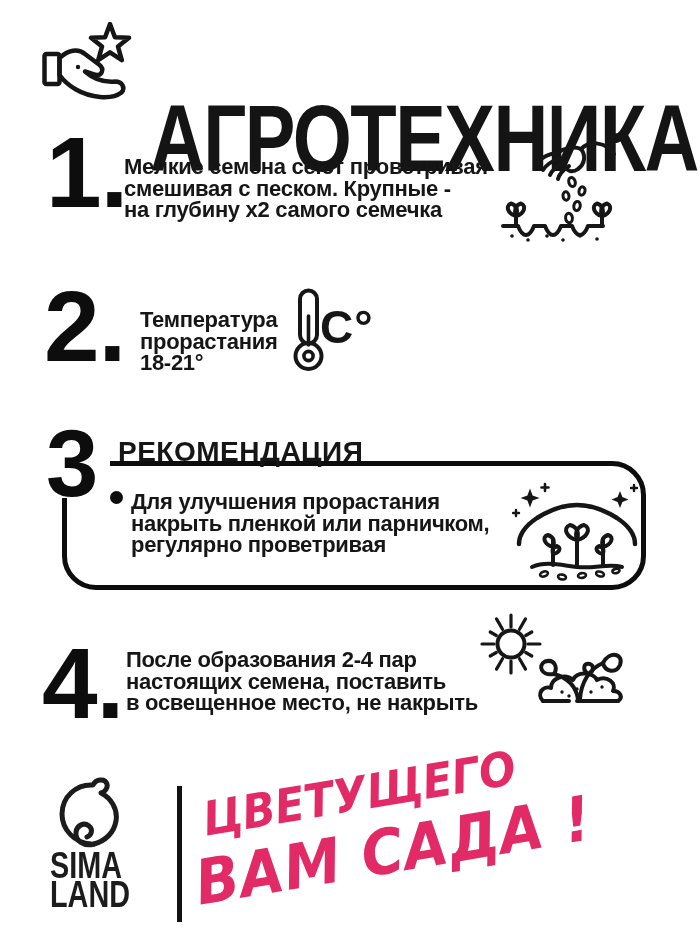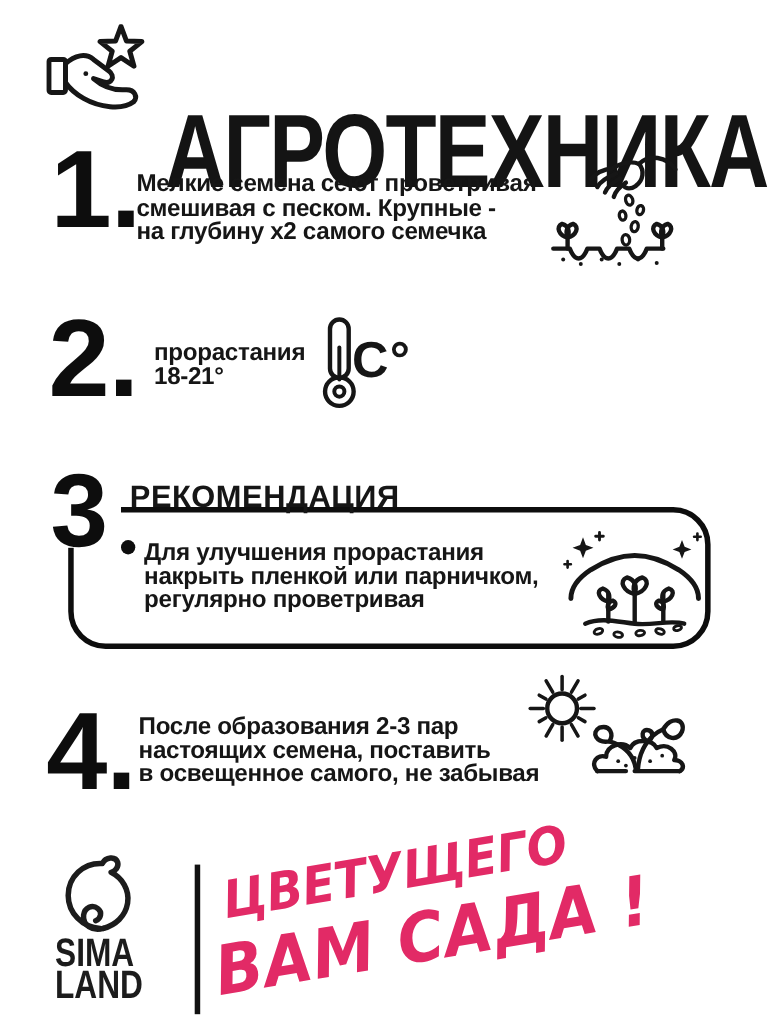"Температура" div { html: none -> <div>Температура</div> }
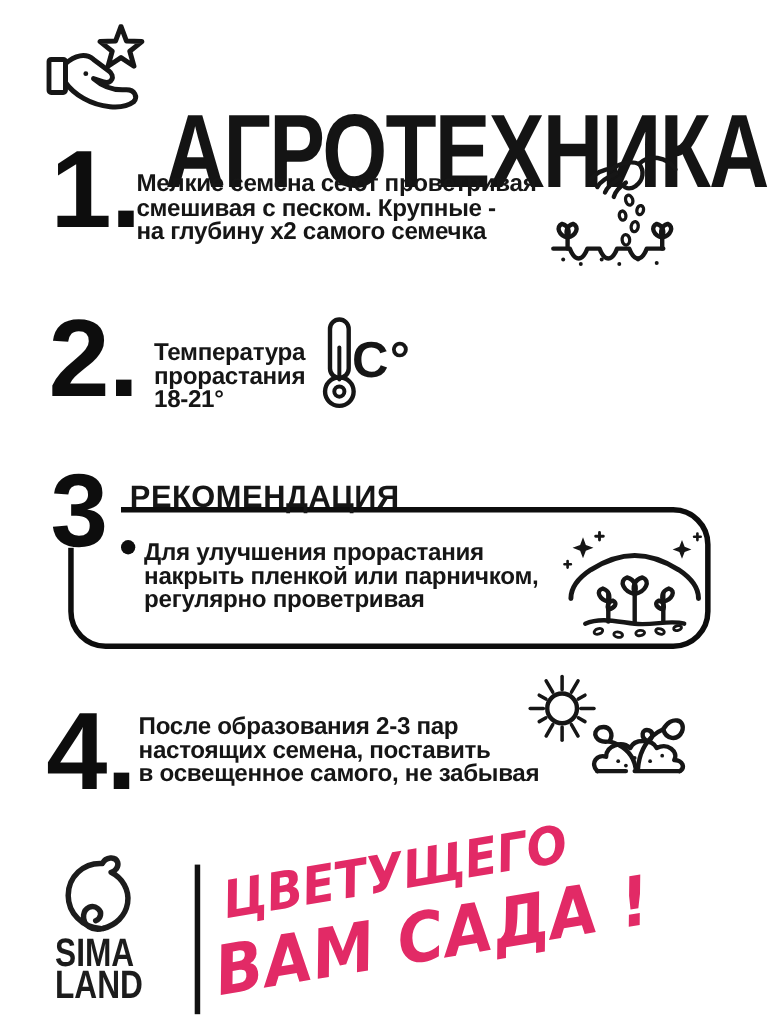"После образования 2-3 пар" div { text: 2-3 -> 2-4 }
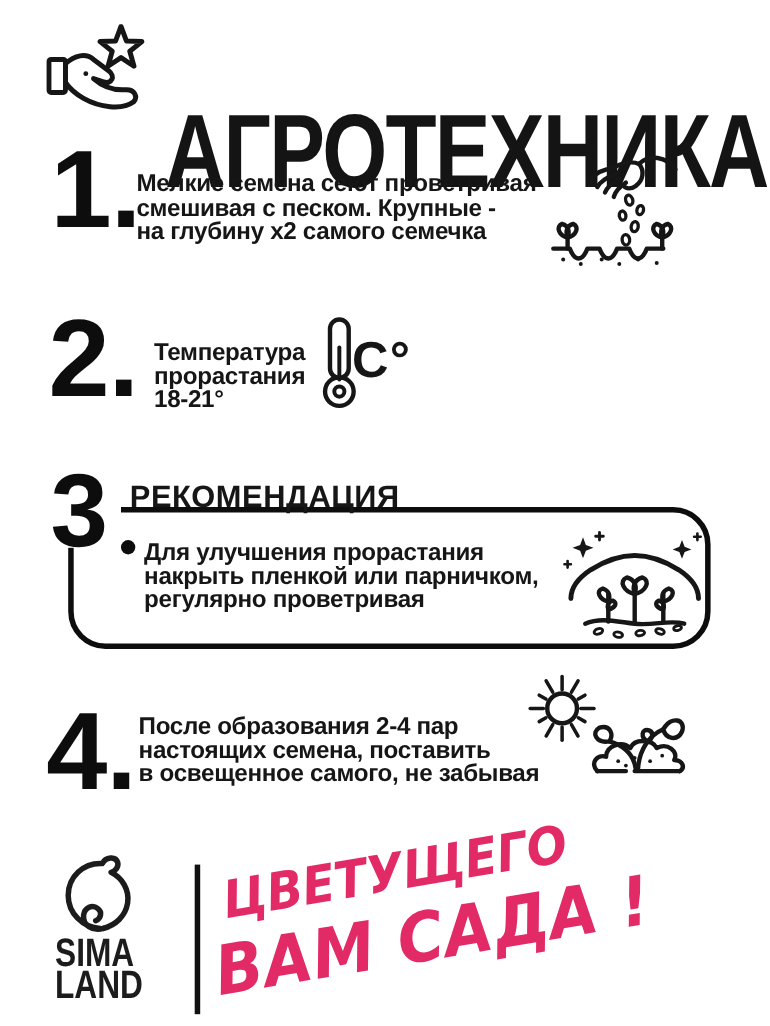"в освещенное самого, не забывая" div { text: самого, не забывая -> место, не накрыть }
